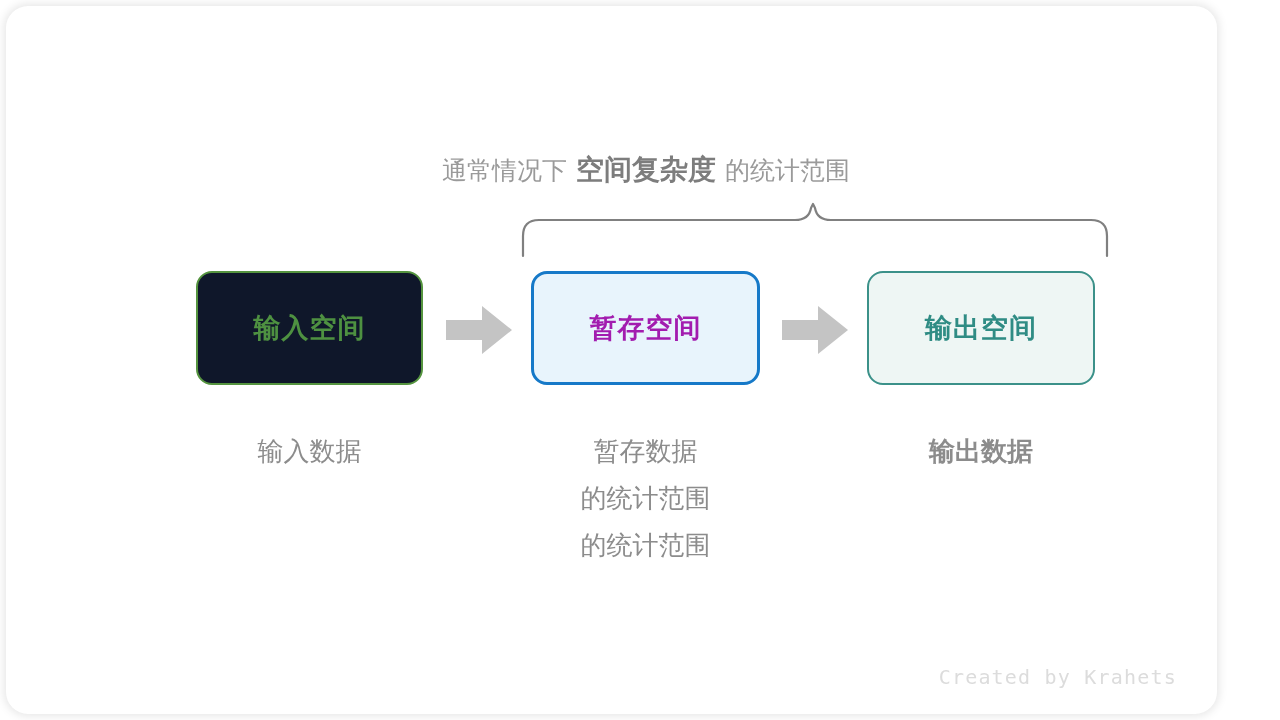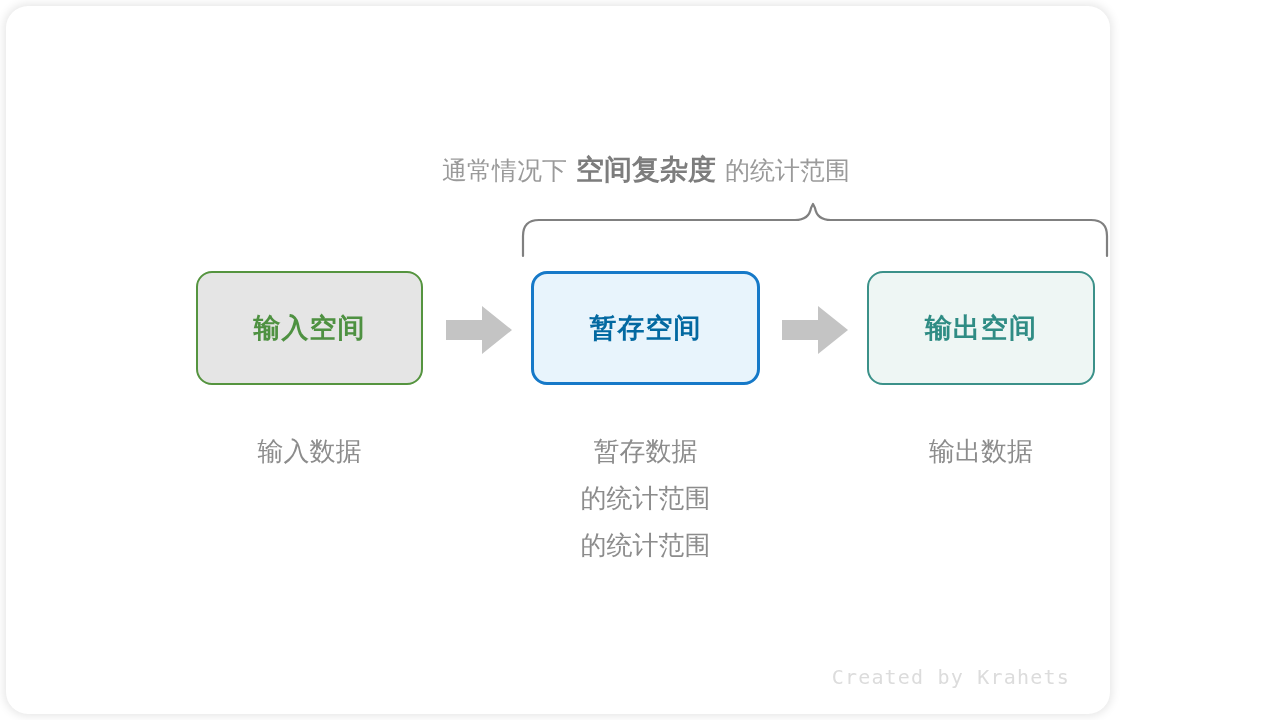"通常情况下 空间复杂度 的统计范围" .card { width: 1104px -> 1211px }
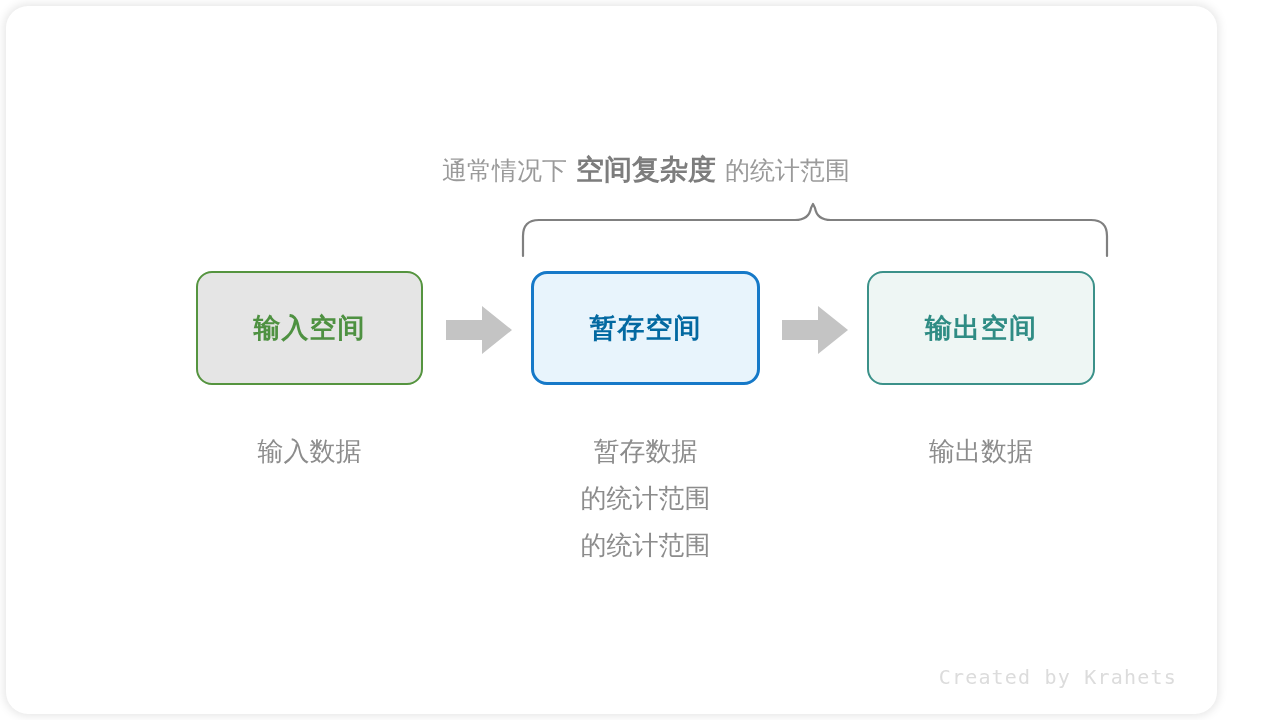"输入空间" .box-input { background: #e5e5e5 -> #0f172a }
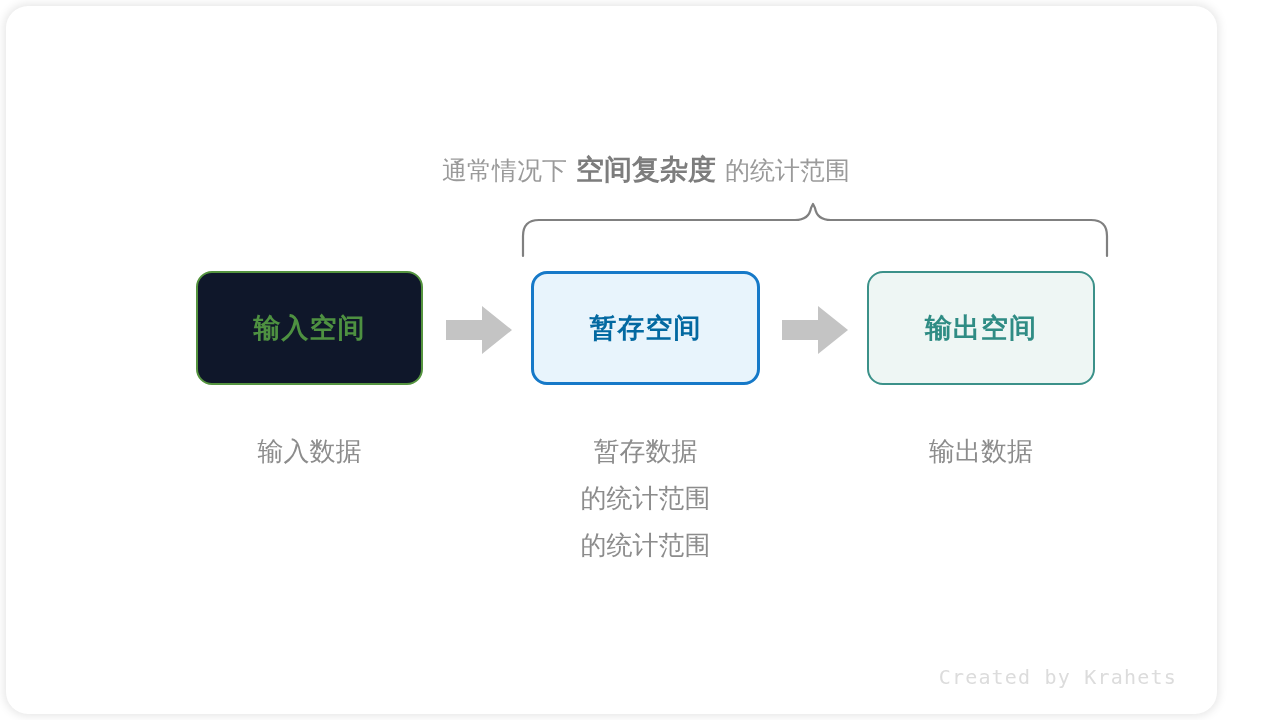"暂存空间" .box-temp .box-label { color: #0369a1 -> #a21caf }
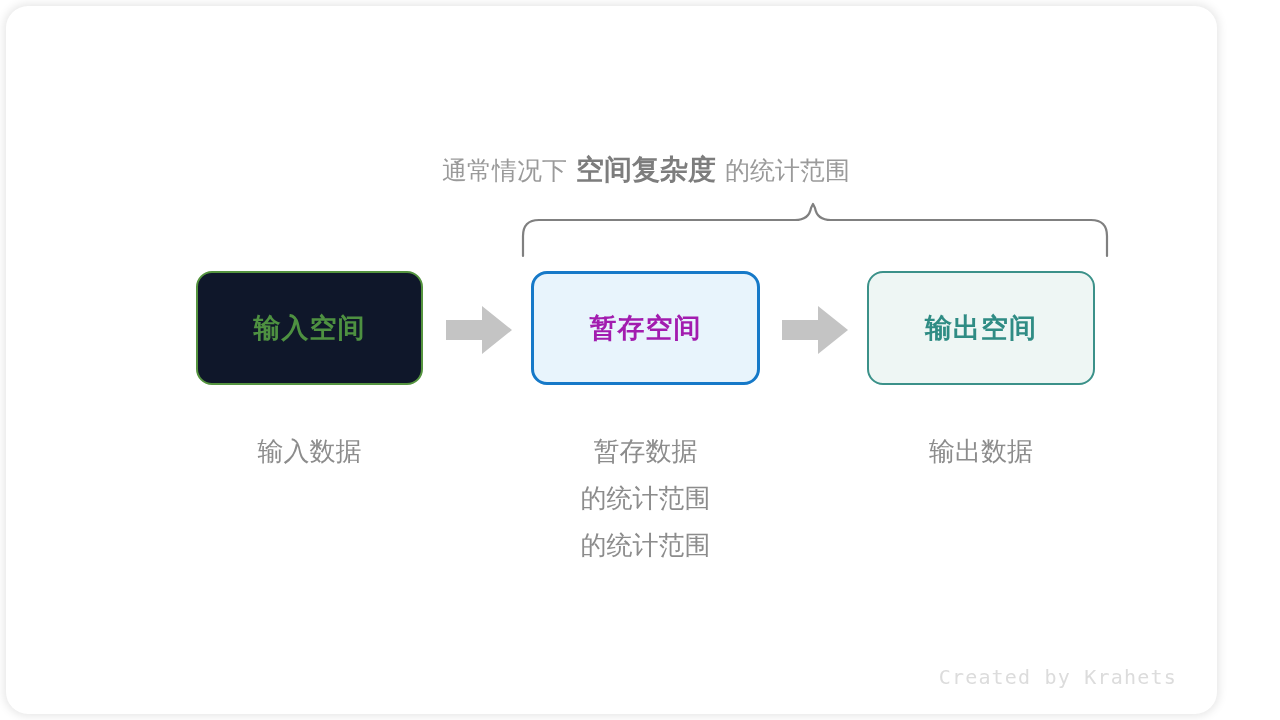"输出数据" .sub-col-output { font-weight: none -> bold }
